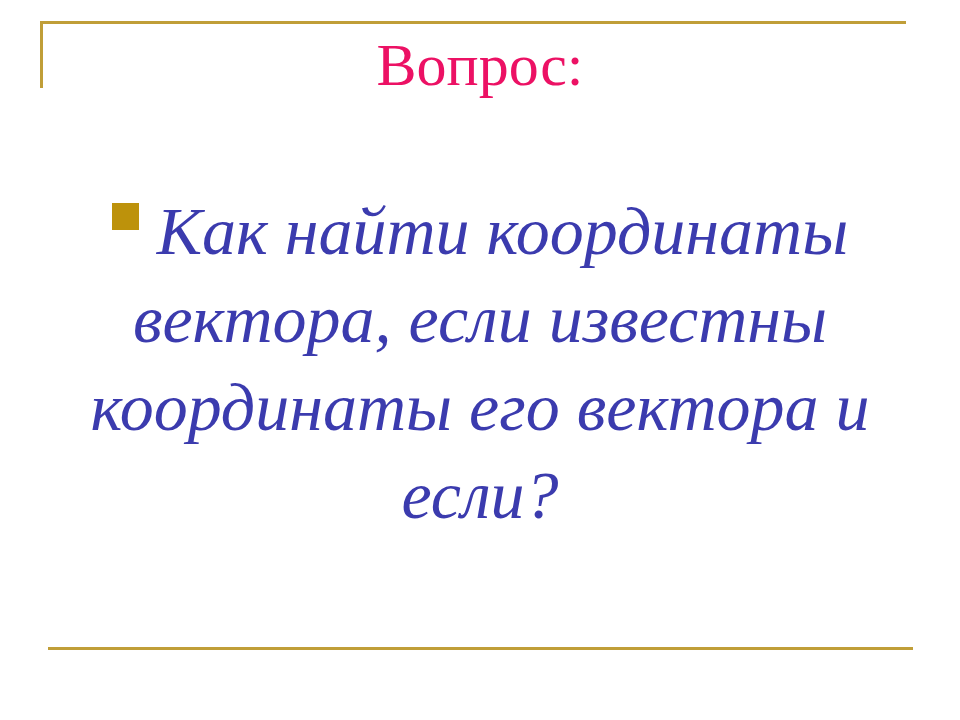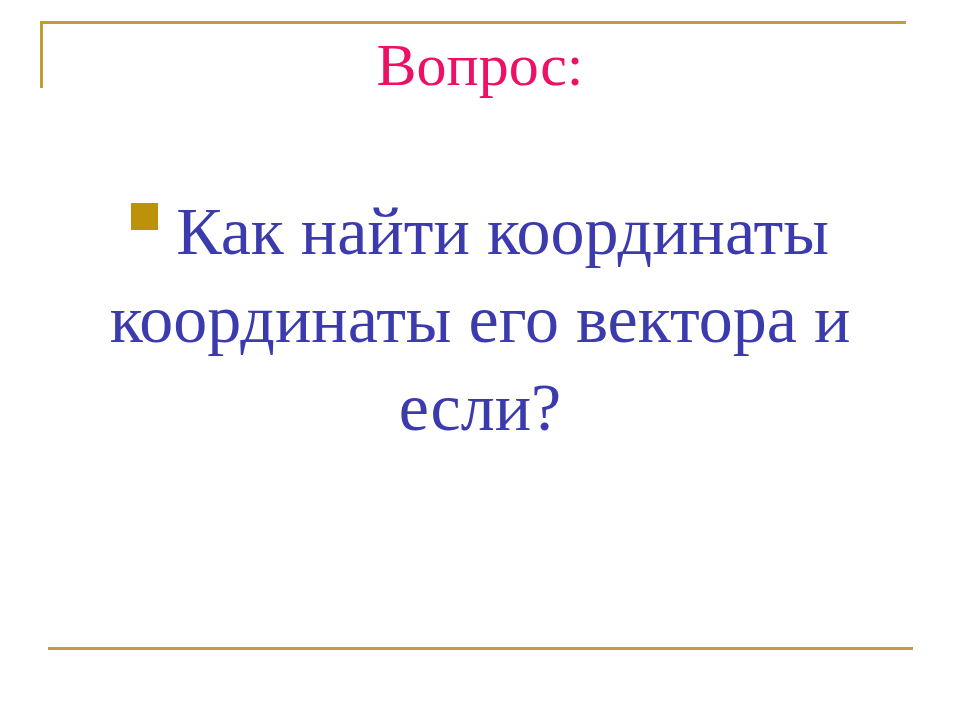"Как найти координаты" .body-text { font-style: none -> italic }
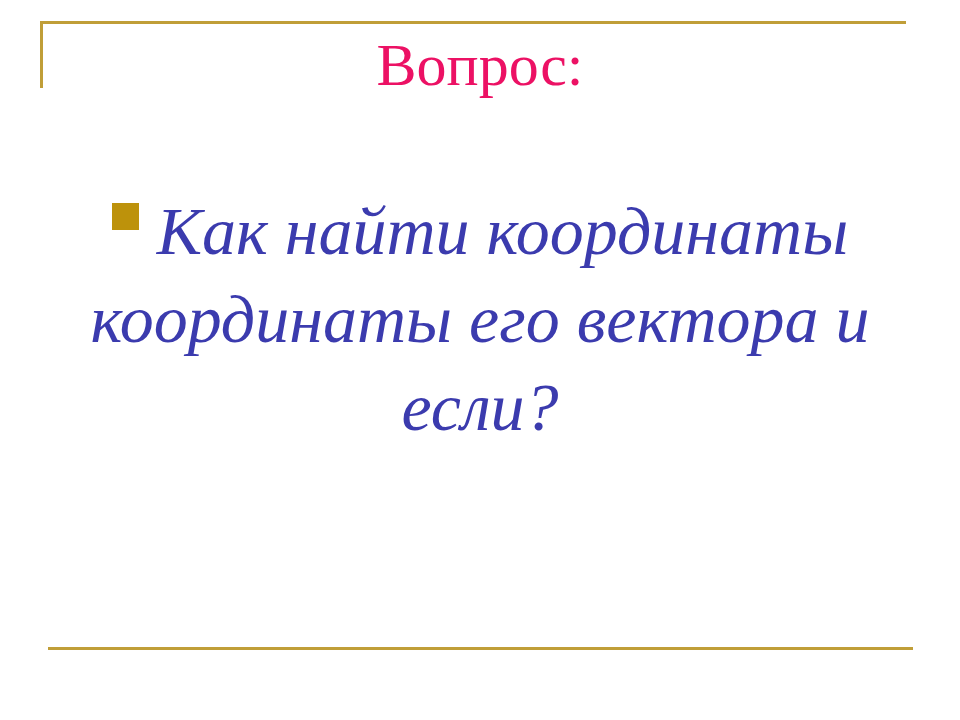"вектора, если известны" div.body-line { html: none -> <div>вектора, если известны</div> }
